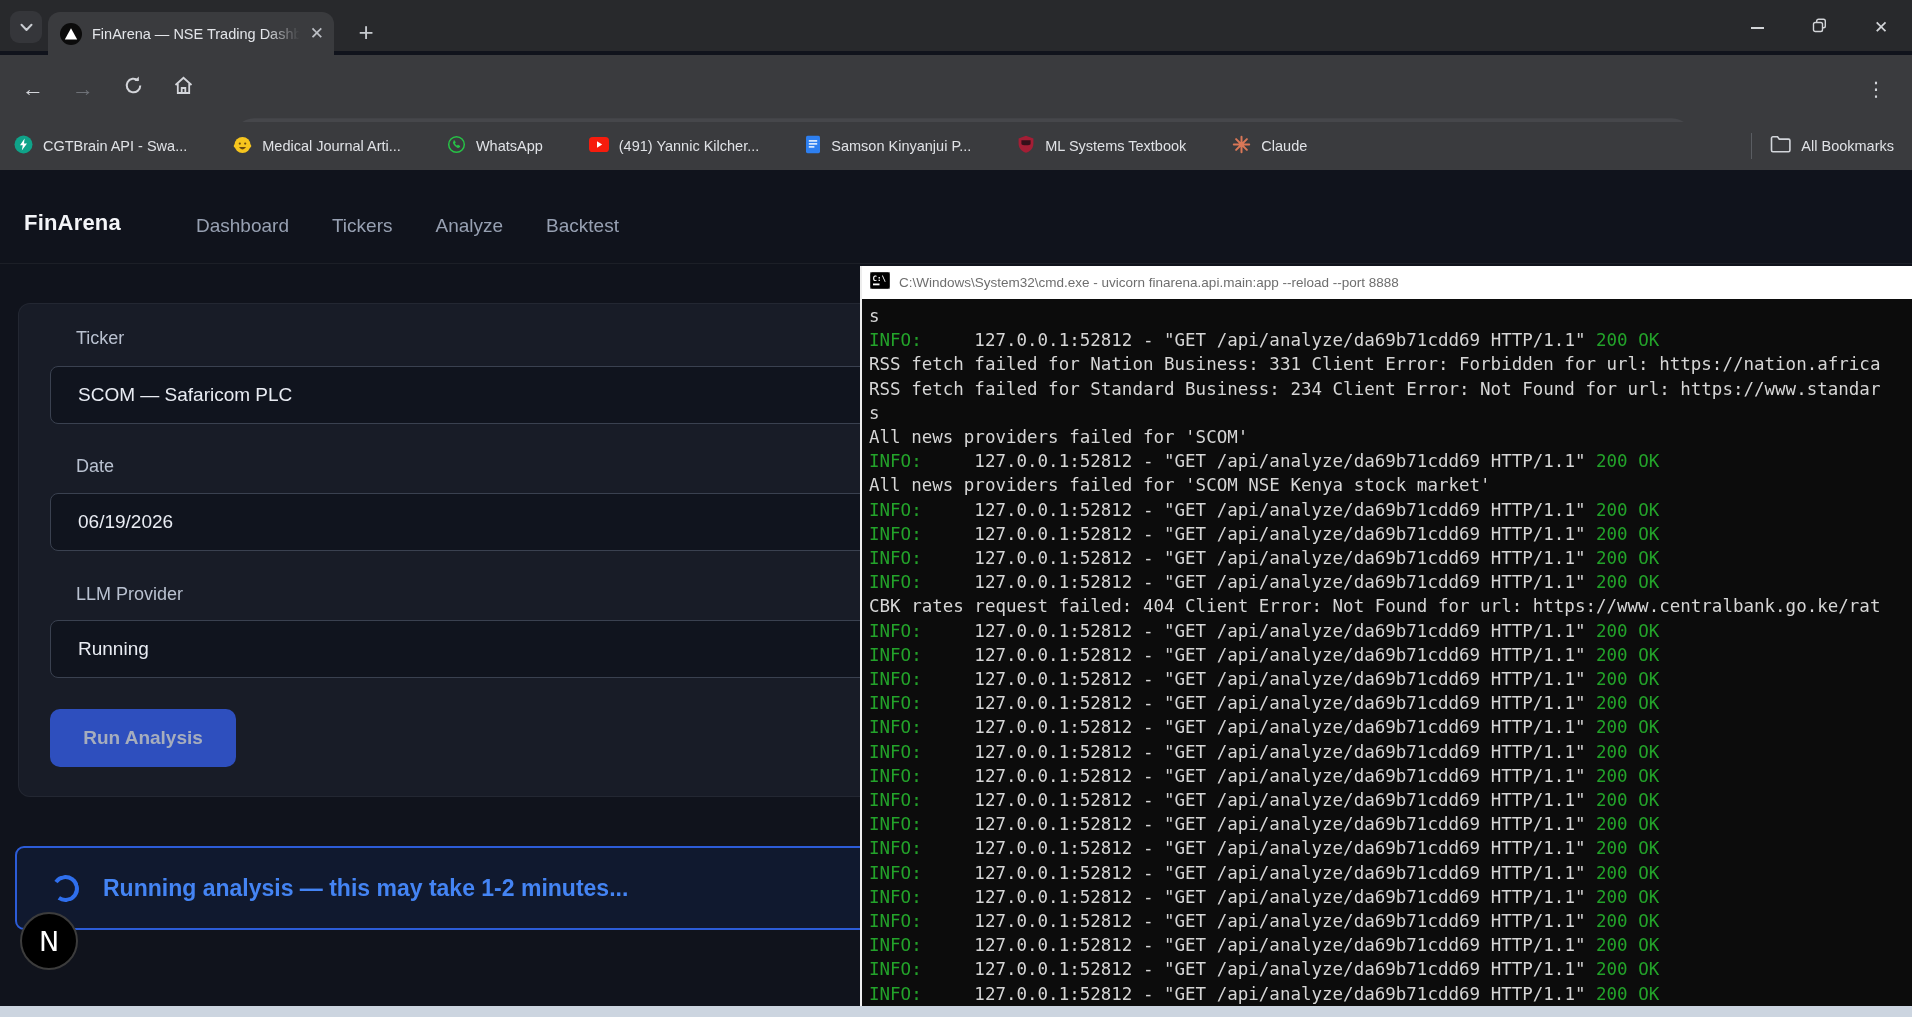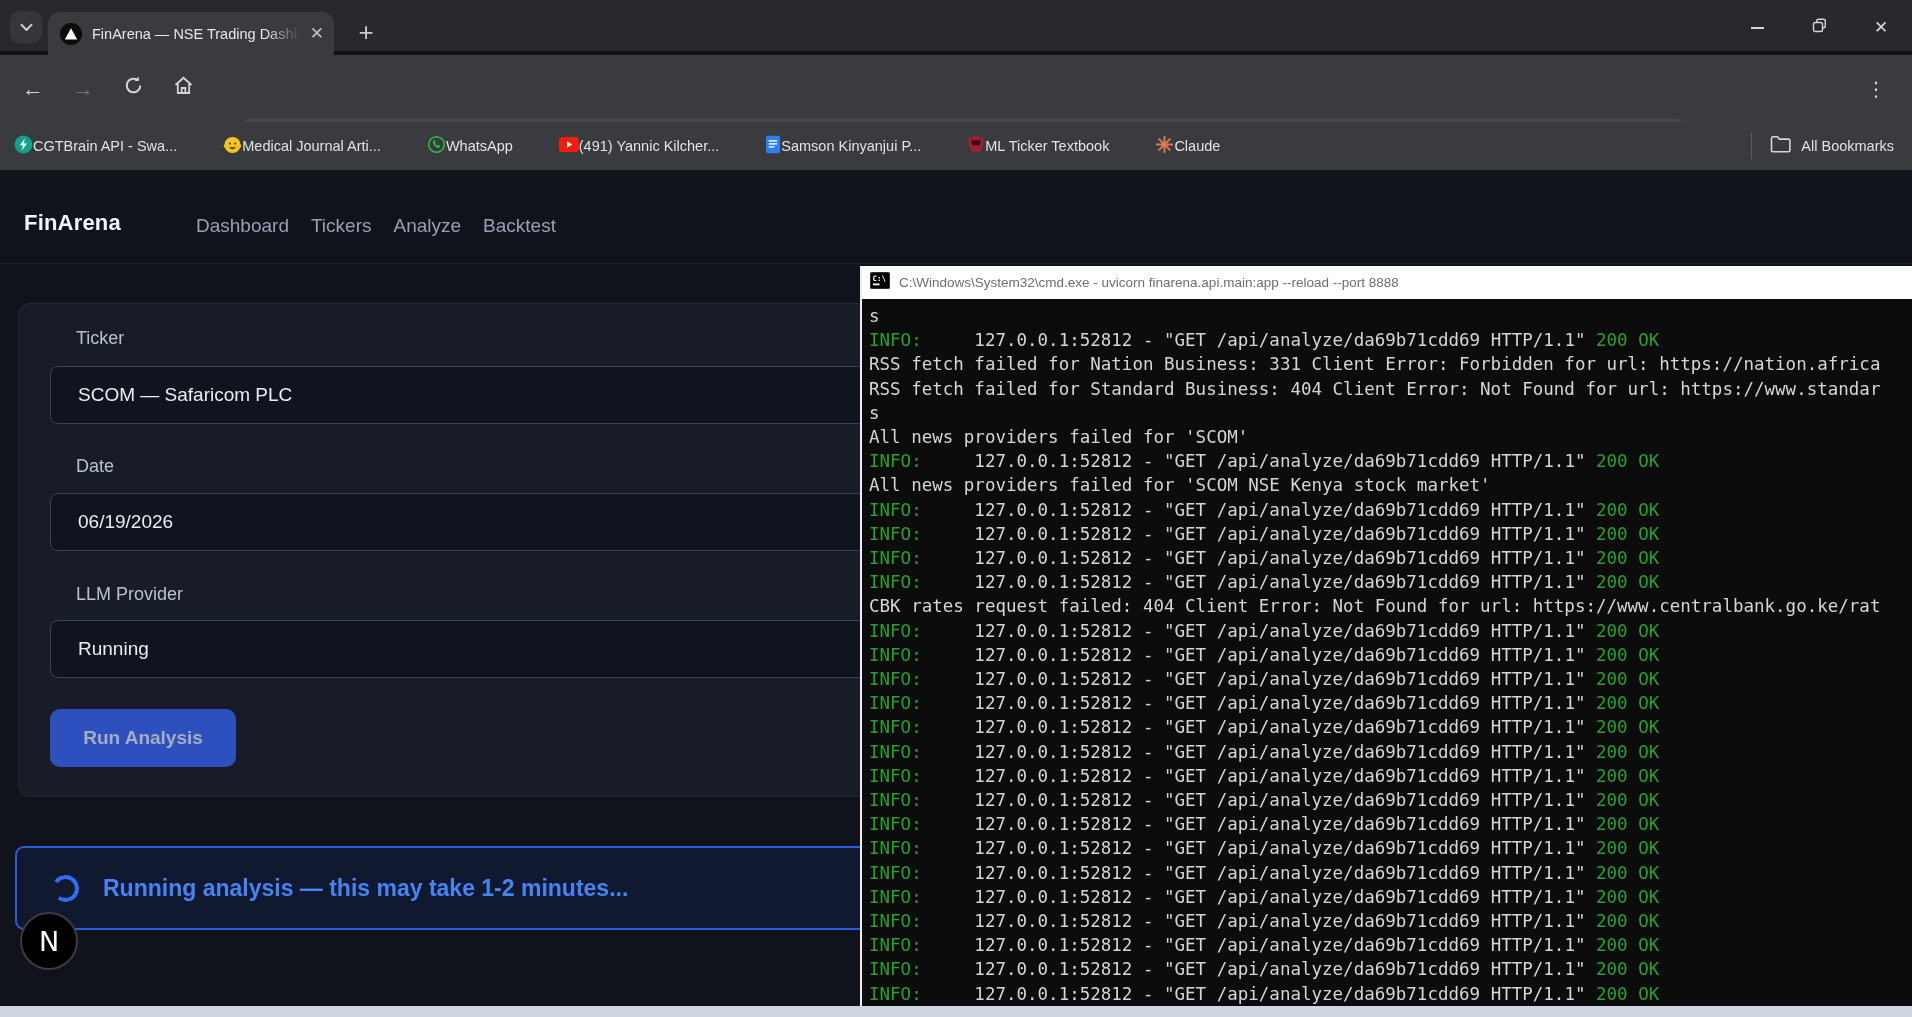"CGTBrain API - Swa..." .bm-item { gap: none -> 10px }
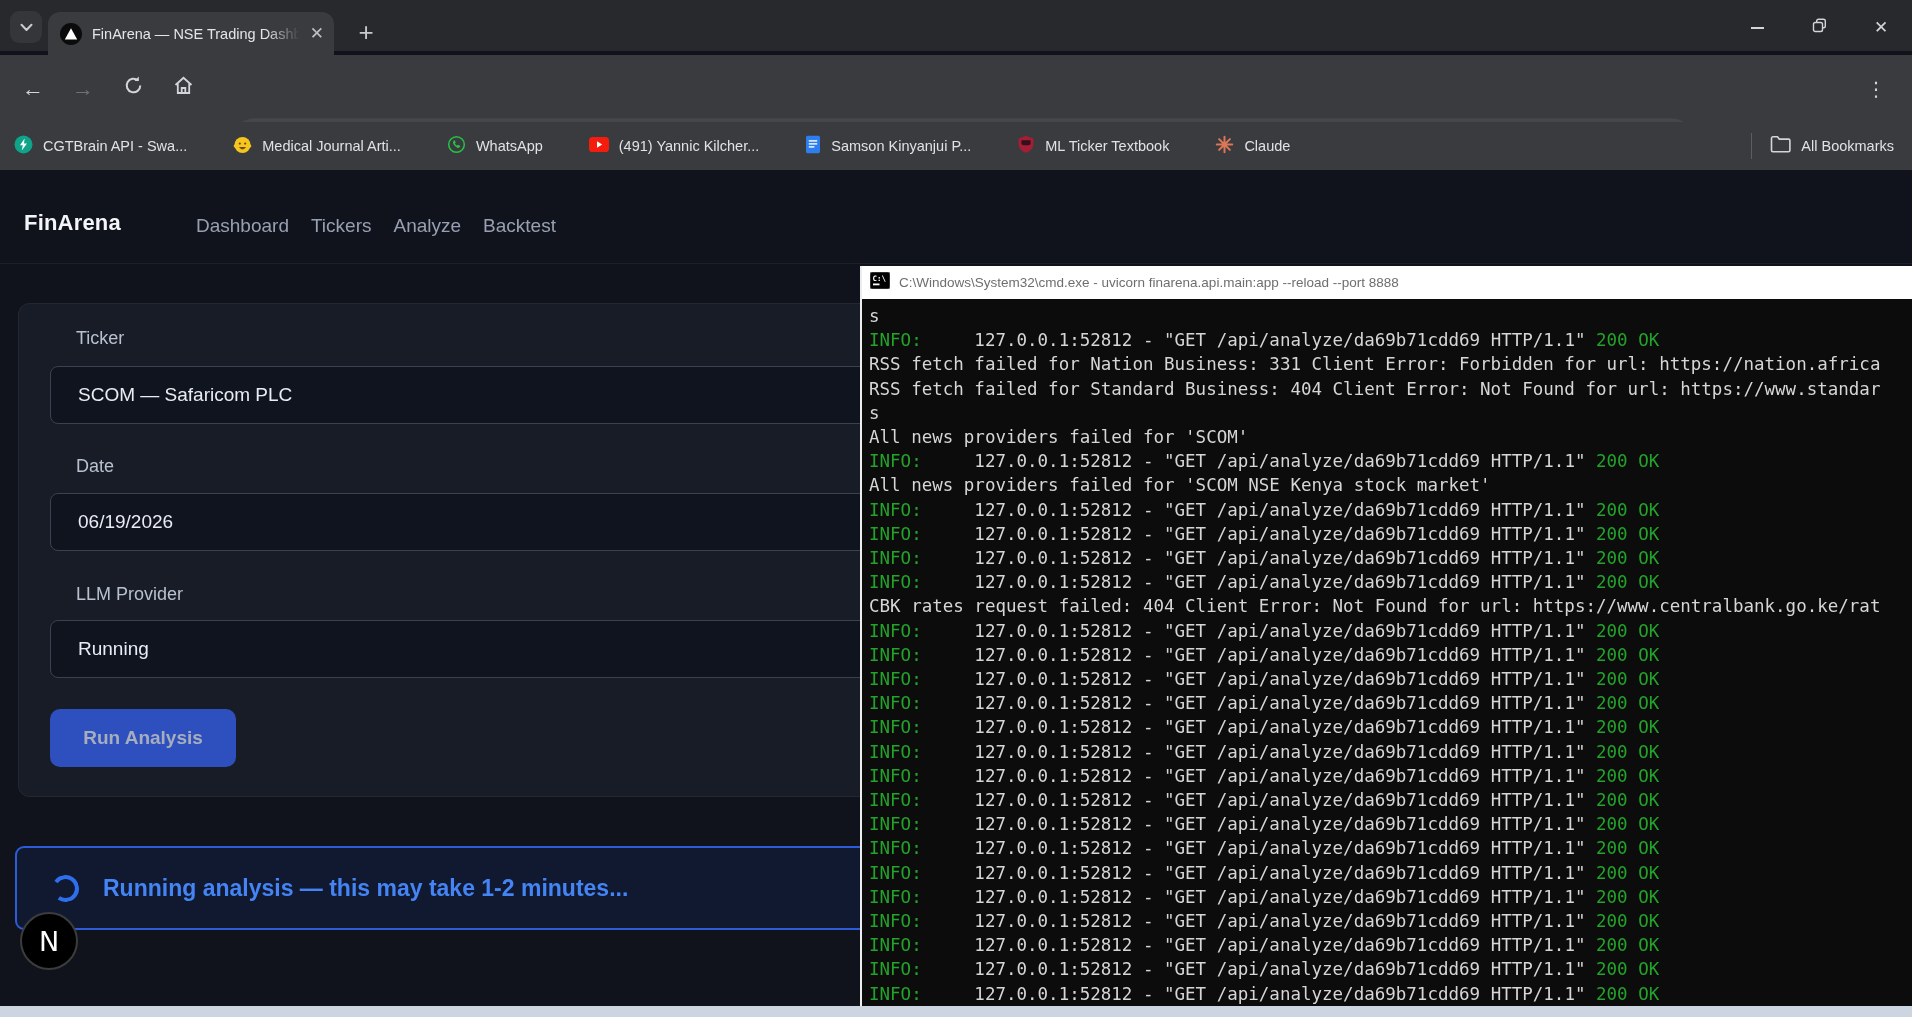"ML Ticker Textbook" span.lbl { text: Ticker -> Systems }
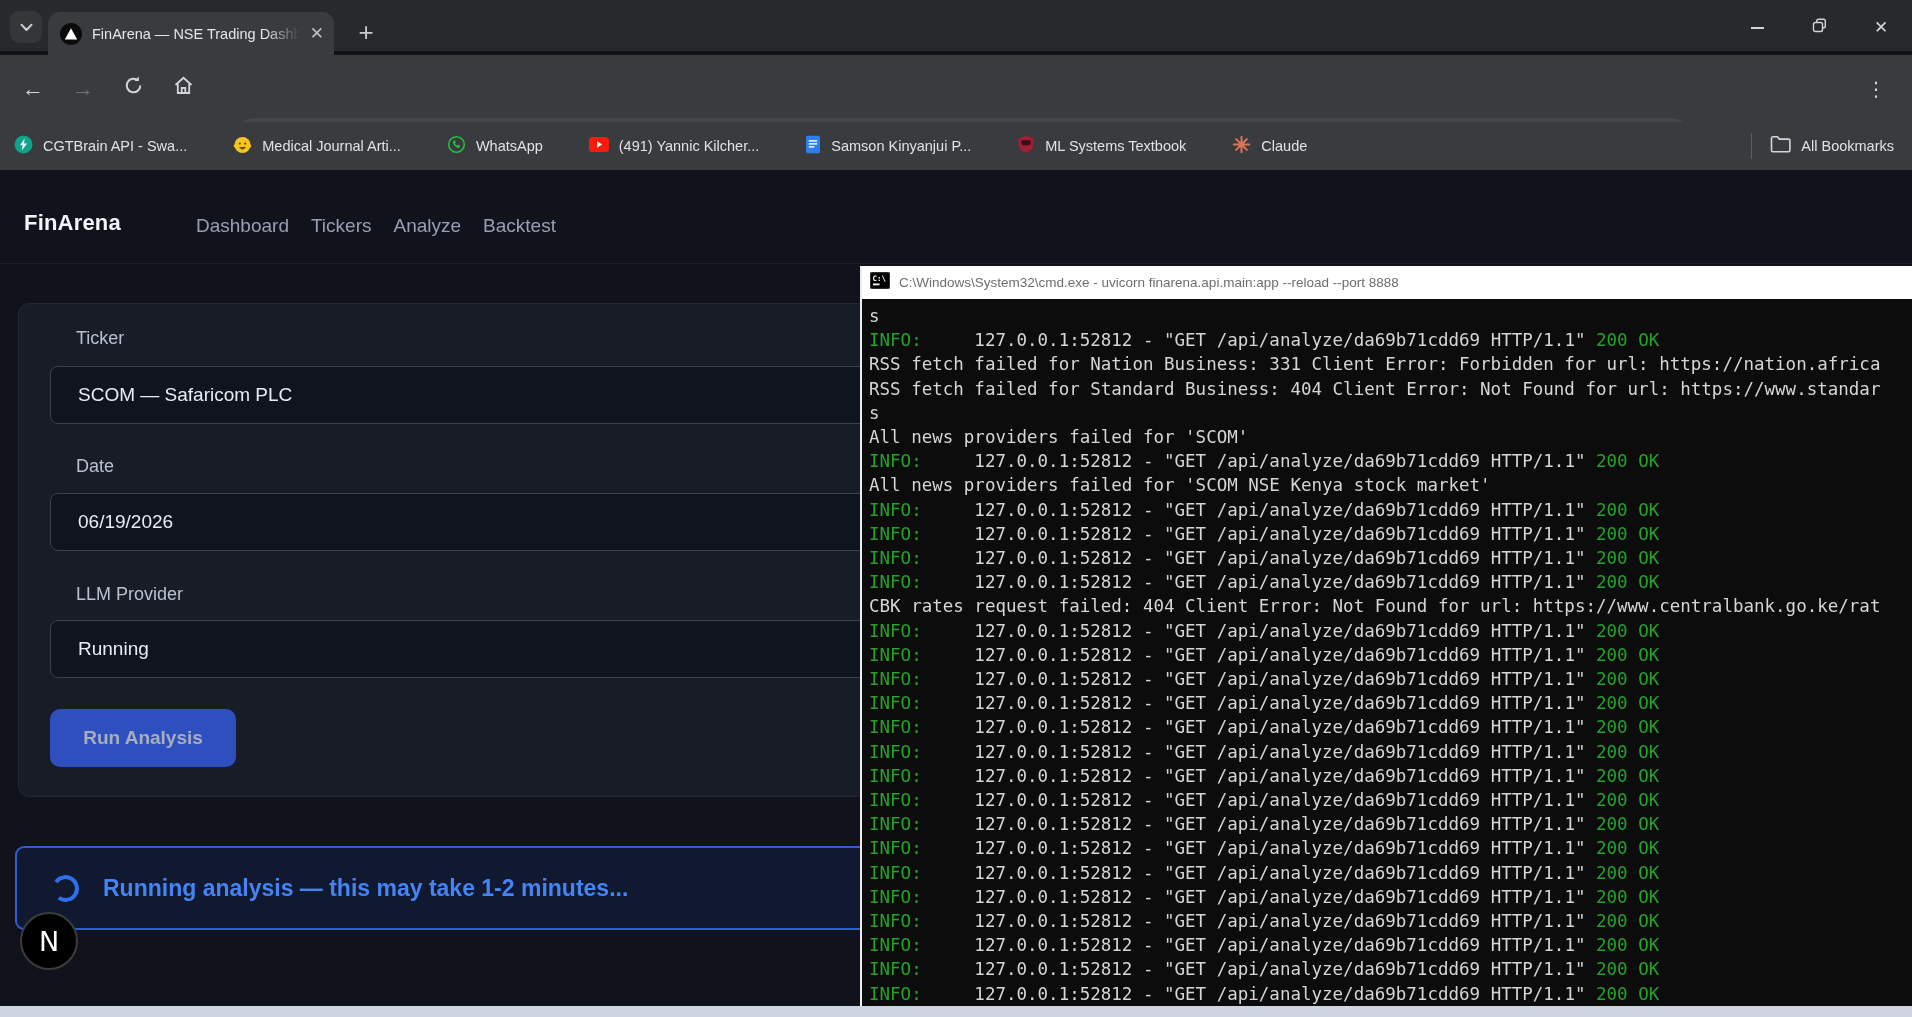"Dashboard" .nav-links { gap: 22px -> 43px }
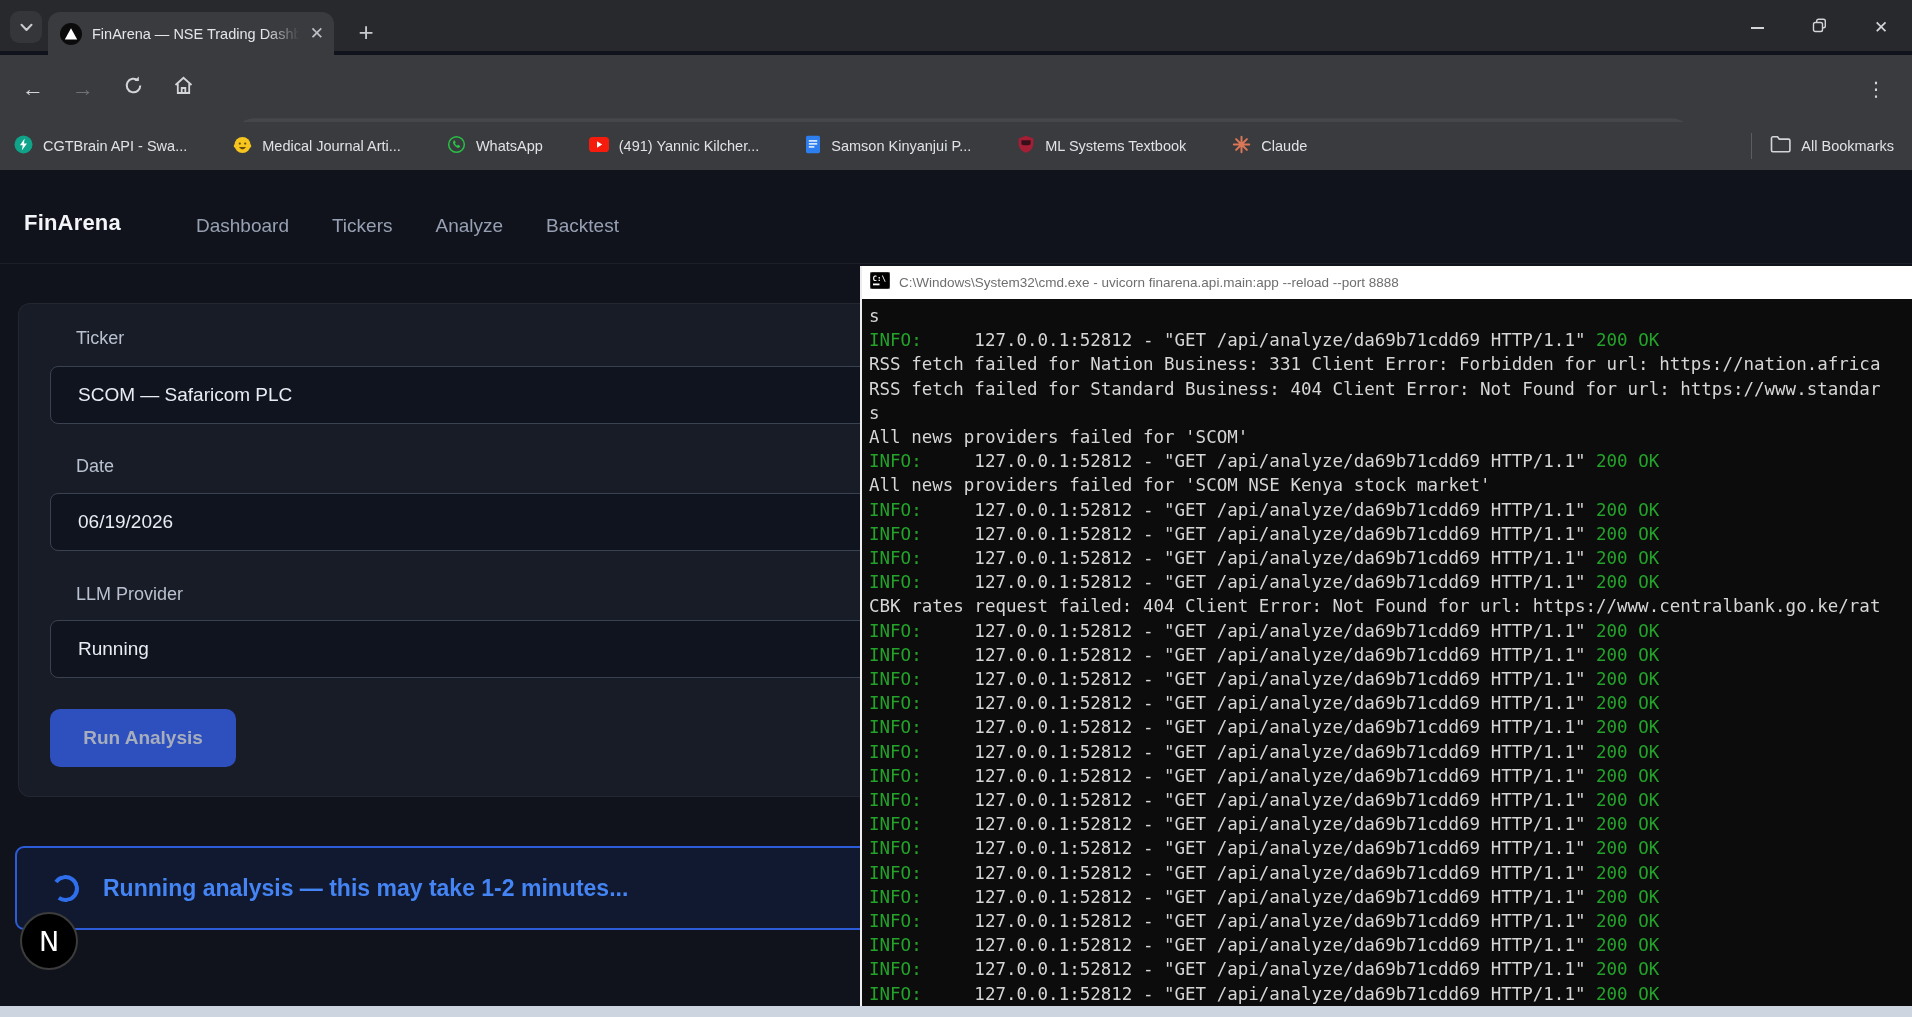"RSS fetch failed for Standard" span.c-fg { text: 404 -> 234 }
